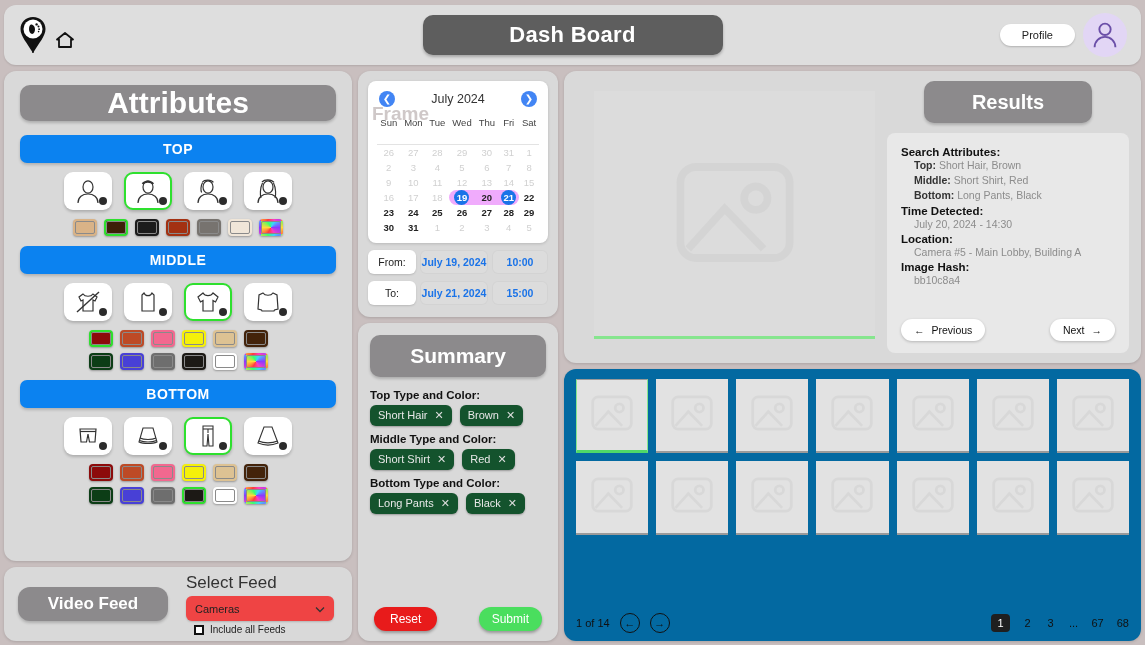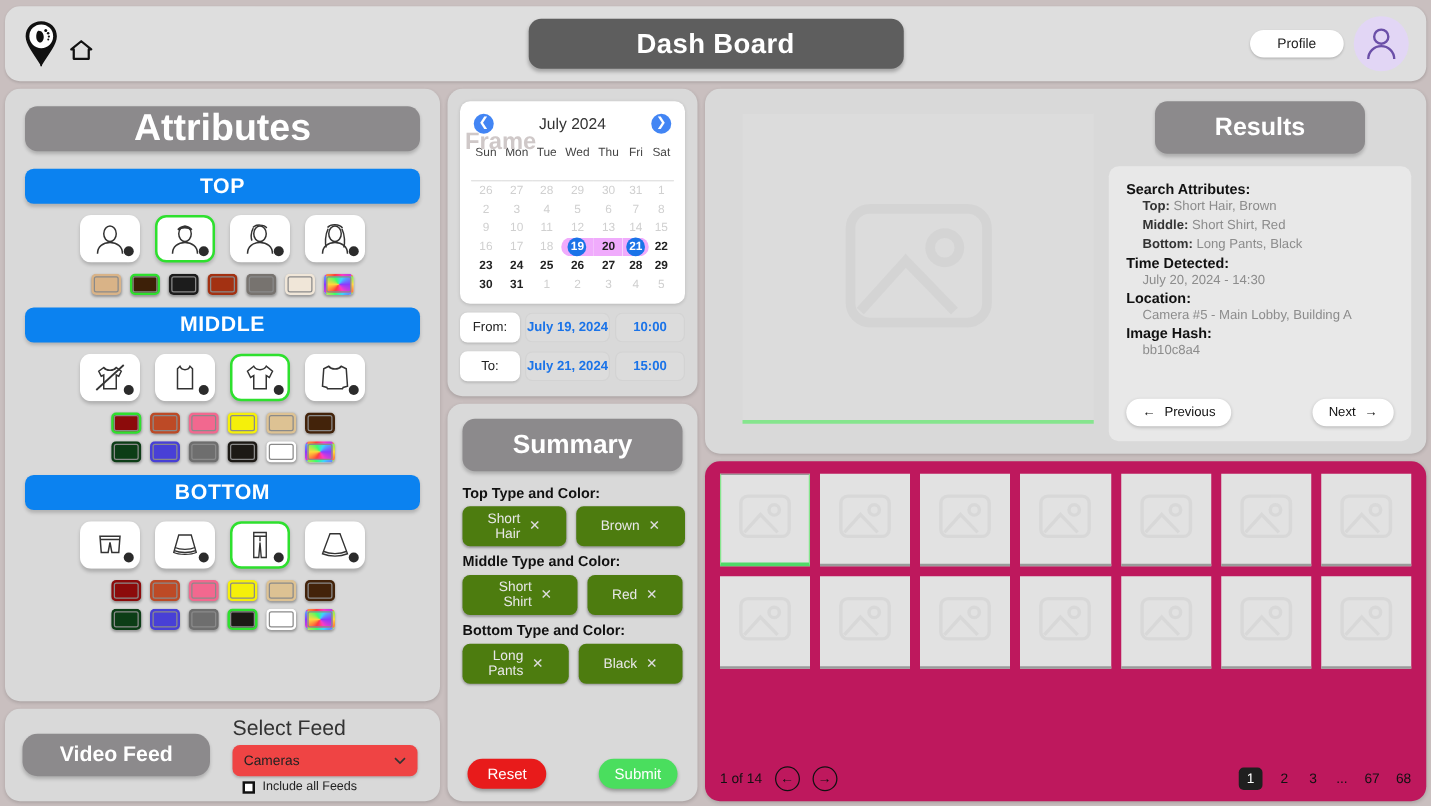"TOP" .section-head { font-size: 17px -> 14px }
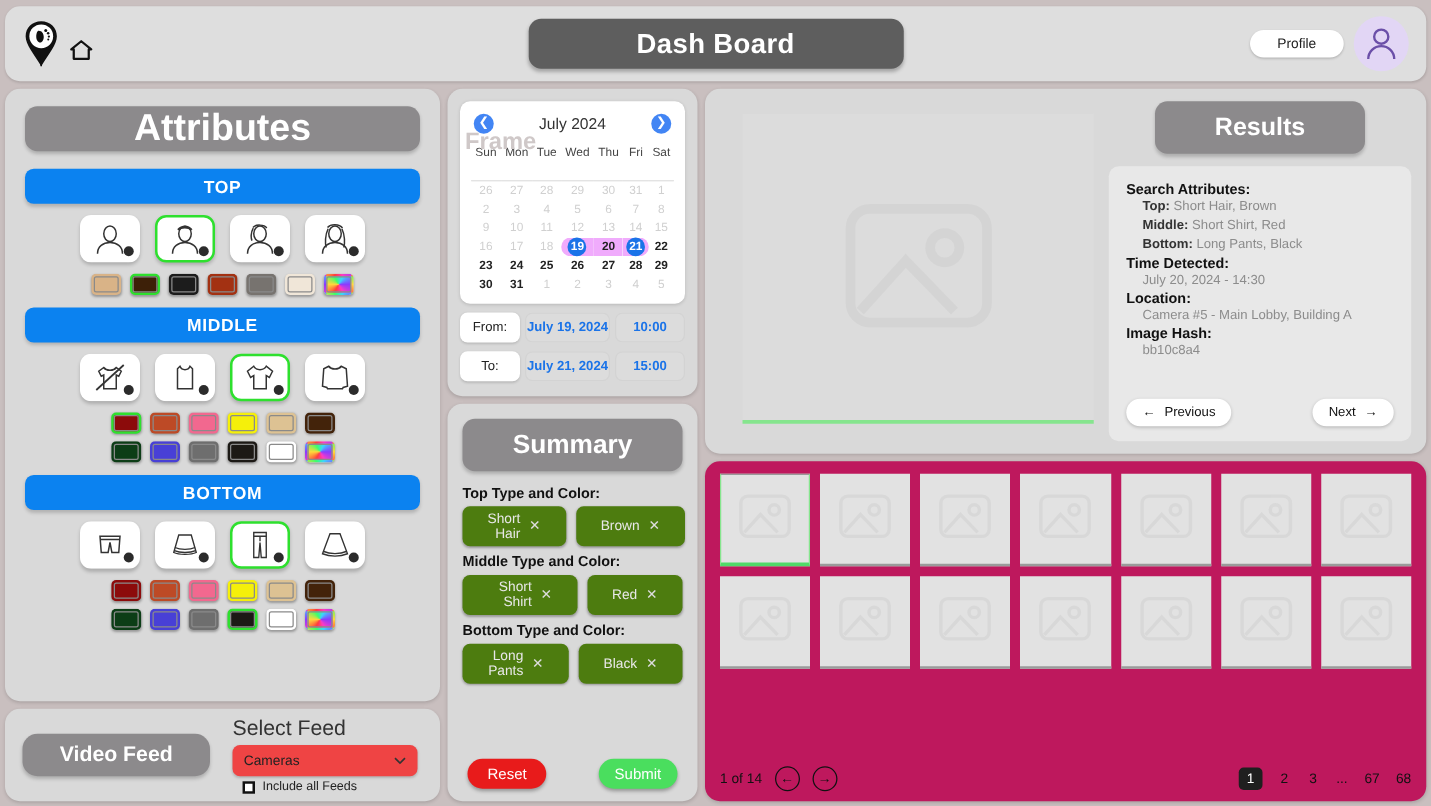"Short Hair" .chip { background: #4d7c0f -> #14532d; padding: 4px 20px -> 4px 8px }
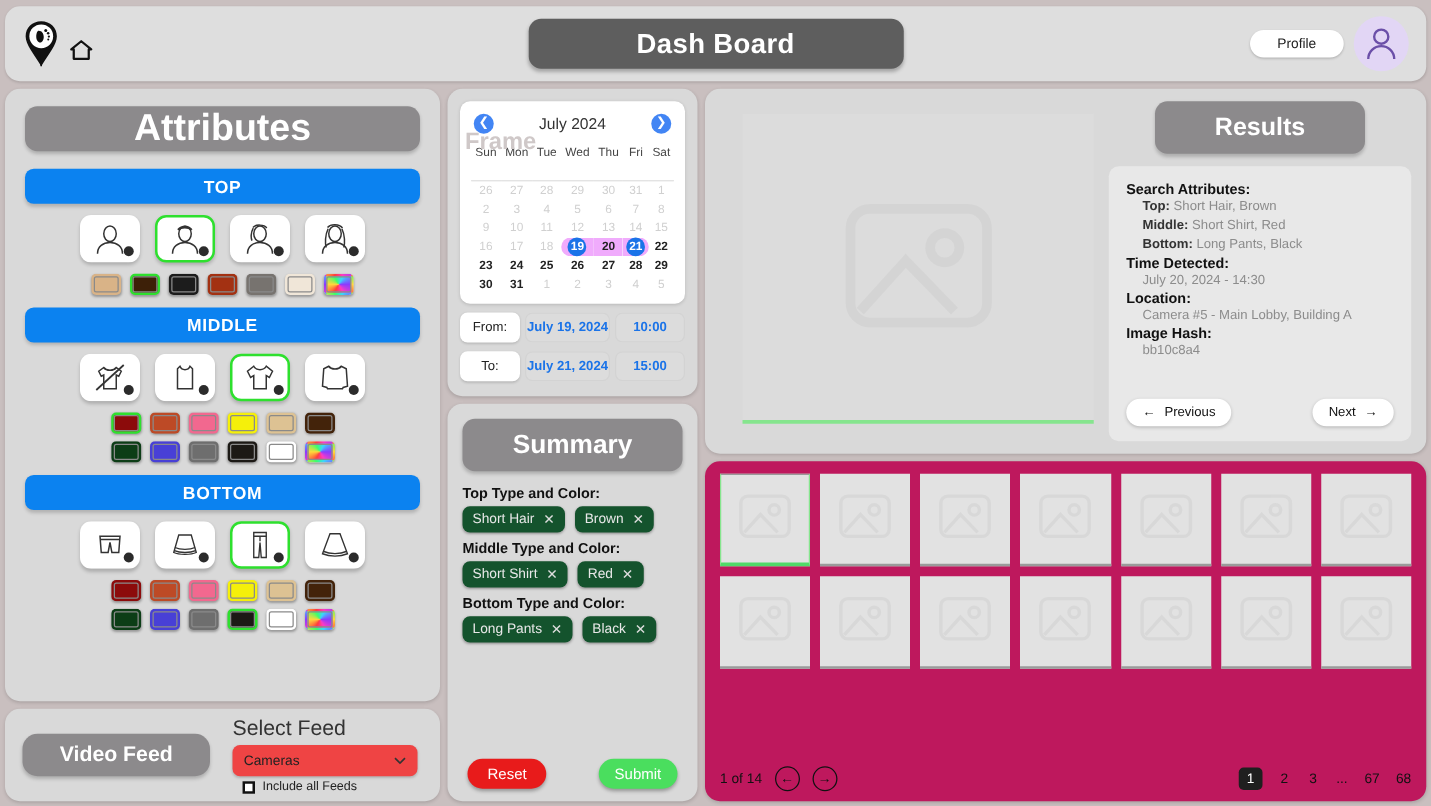"1 of 14" .thumbs { background: #be185d -> #0369a1 }
